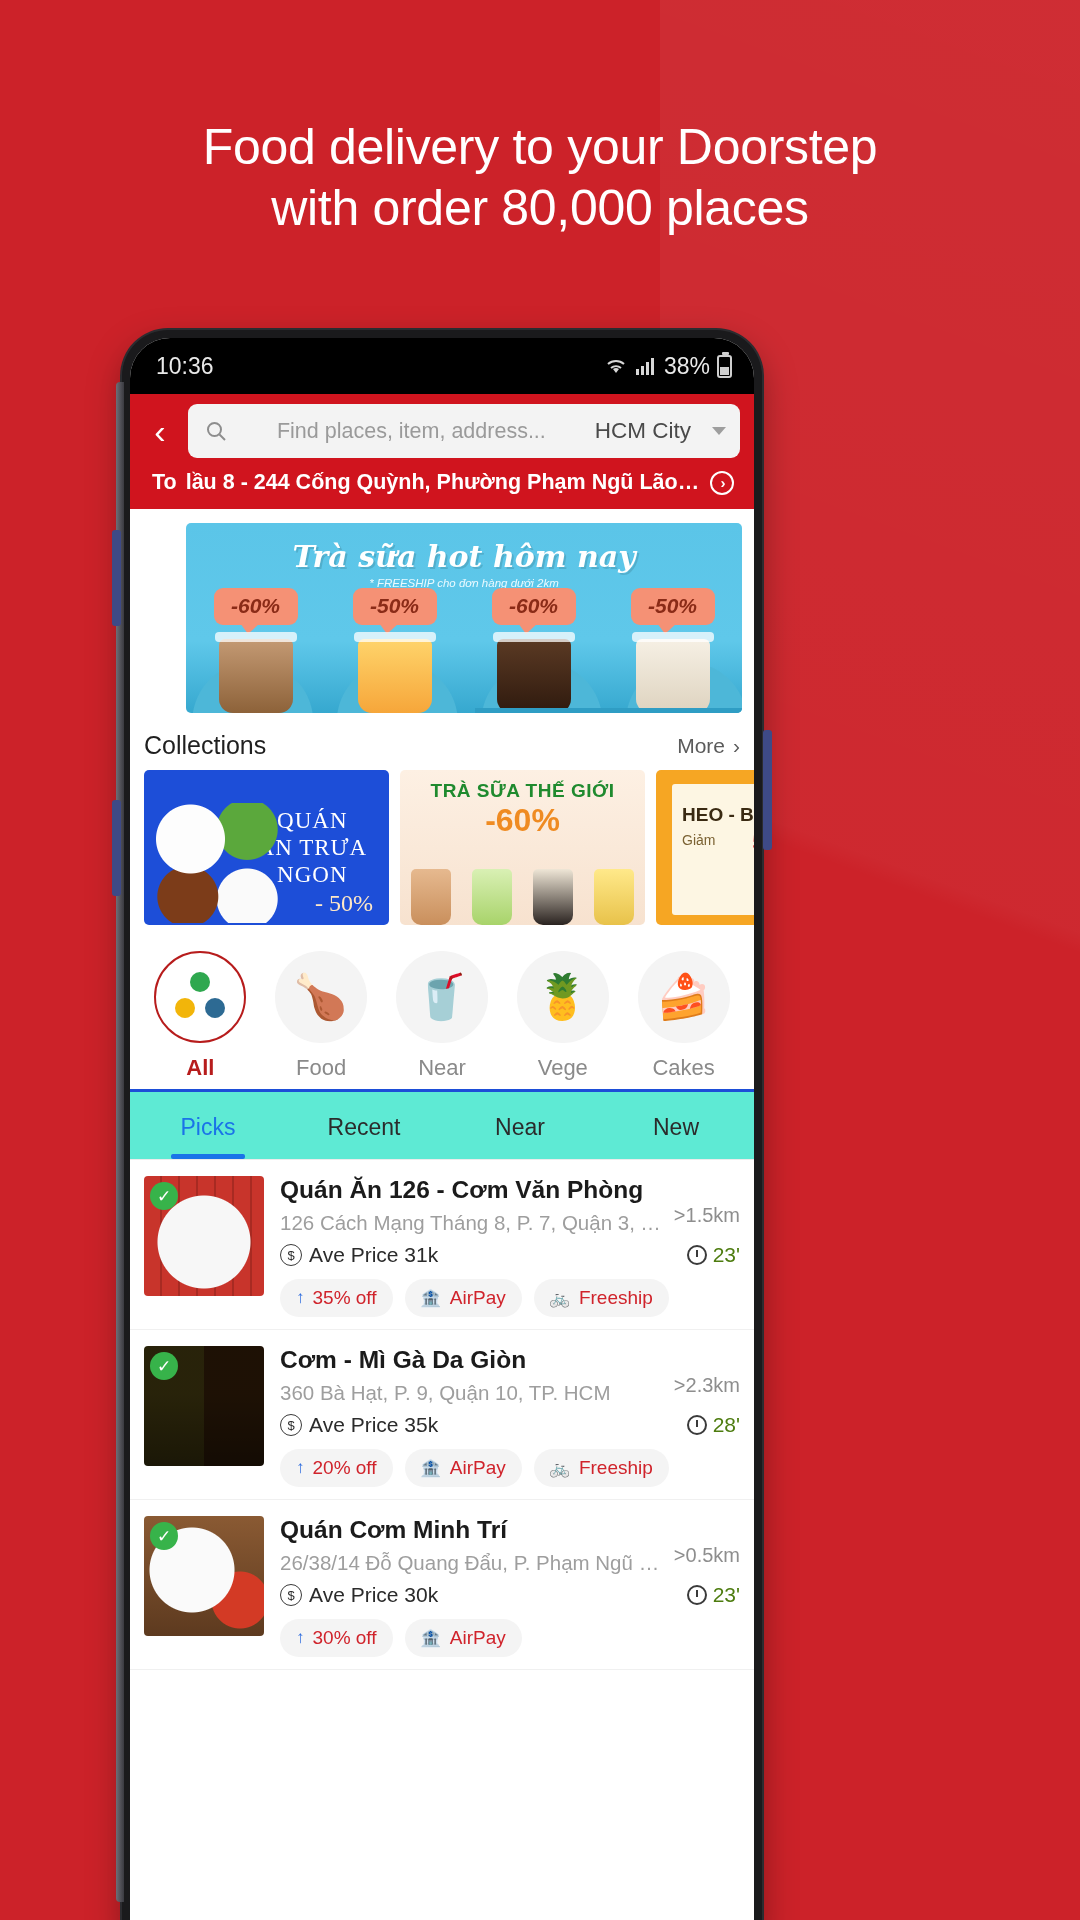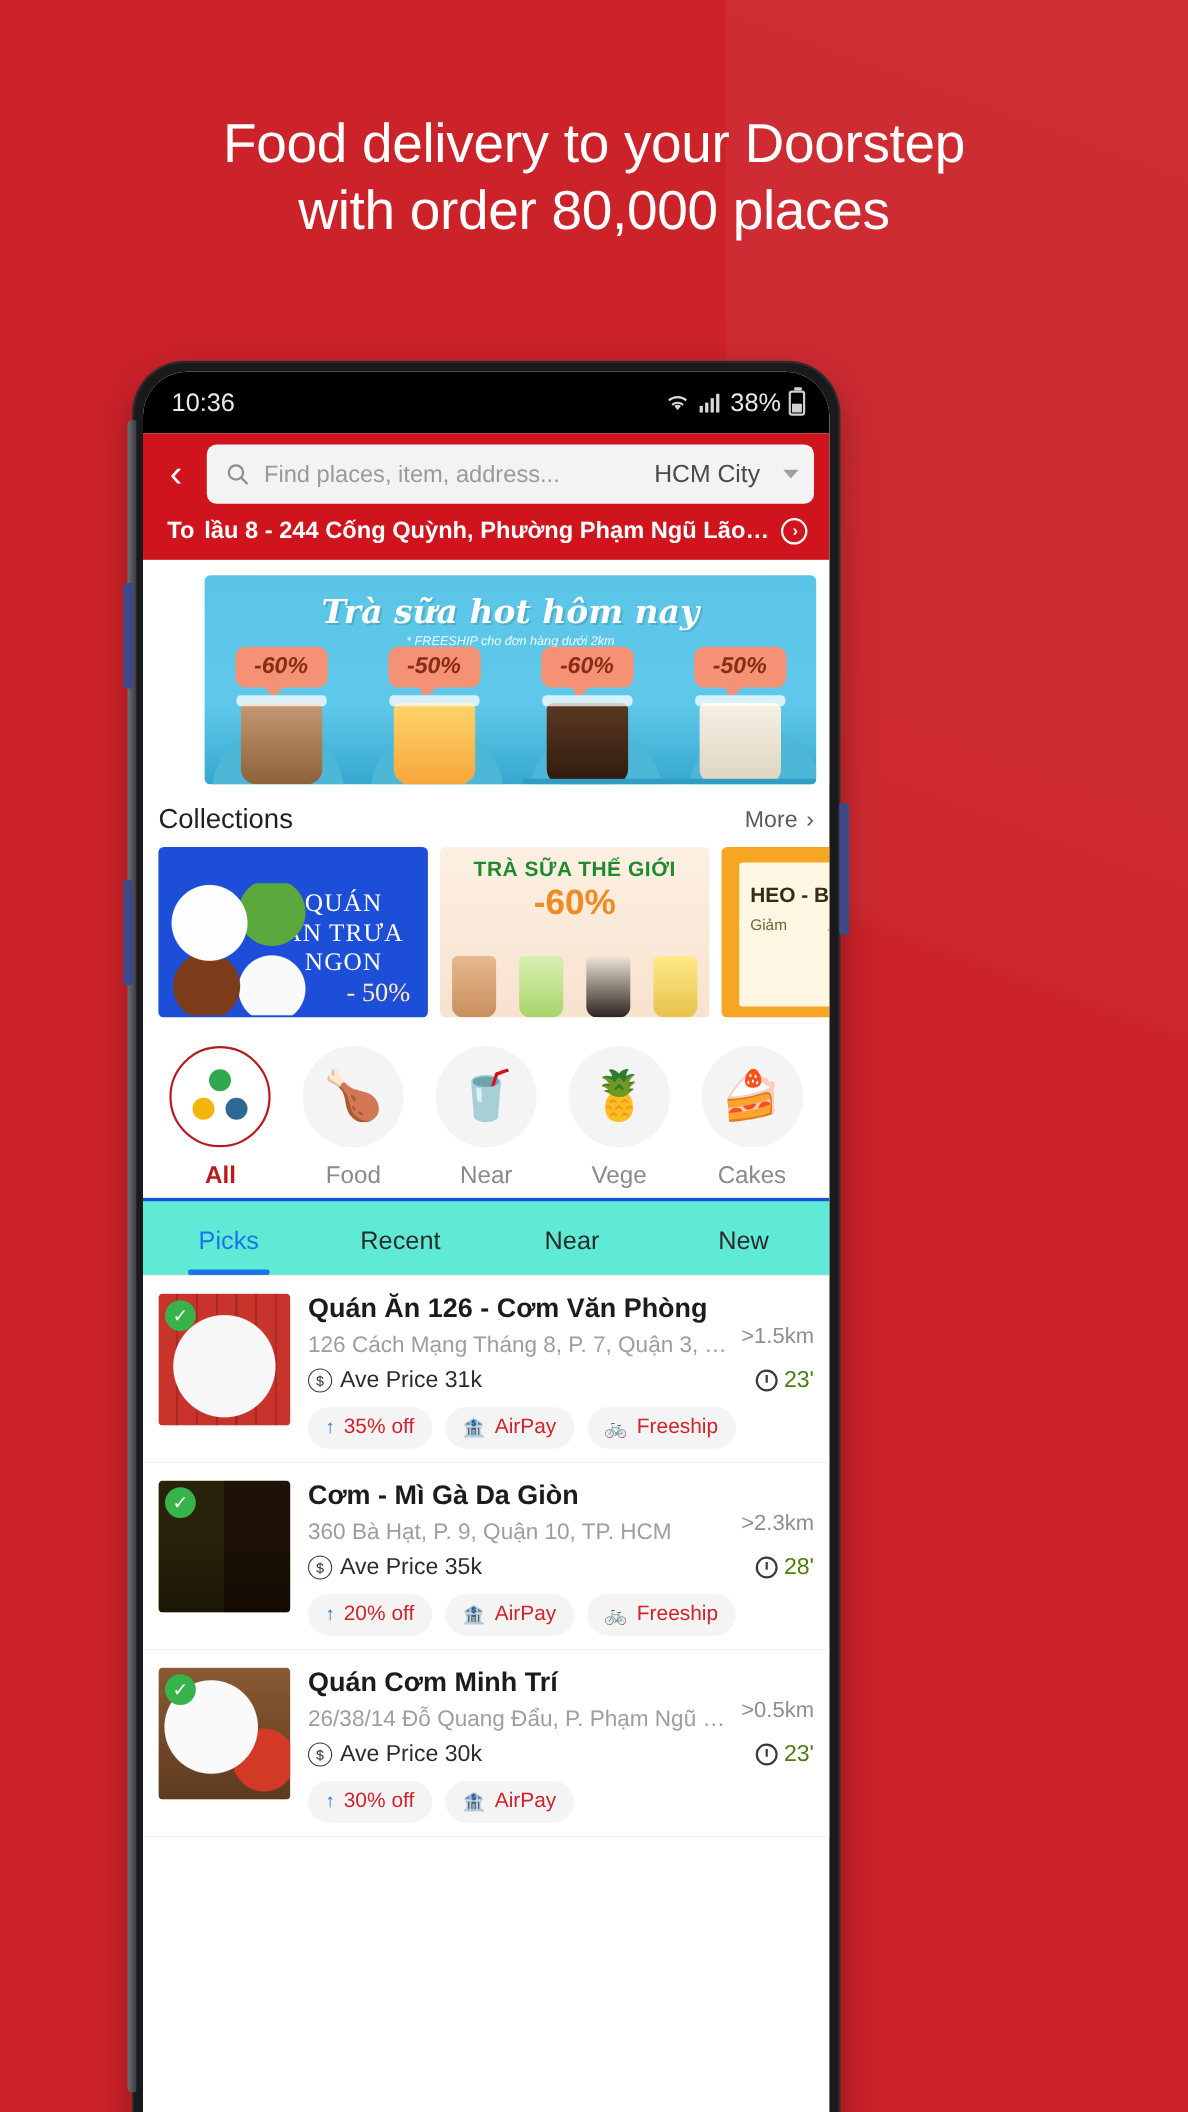"Food delivery to your Doorstep" .headline { top: 100px -> 117px }
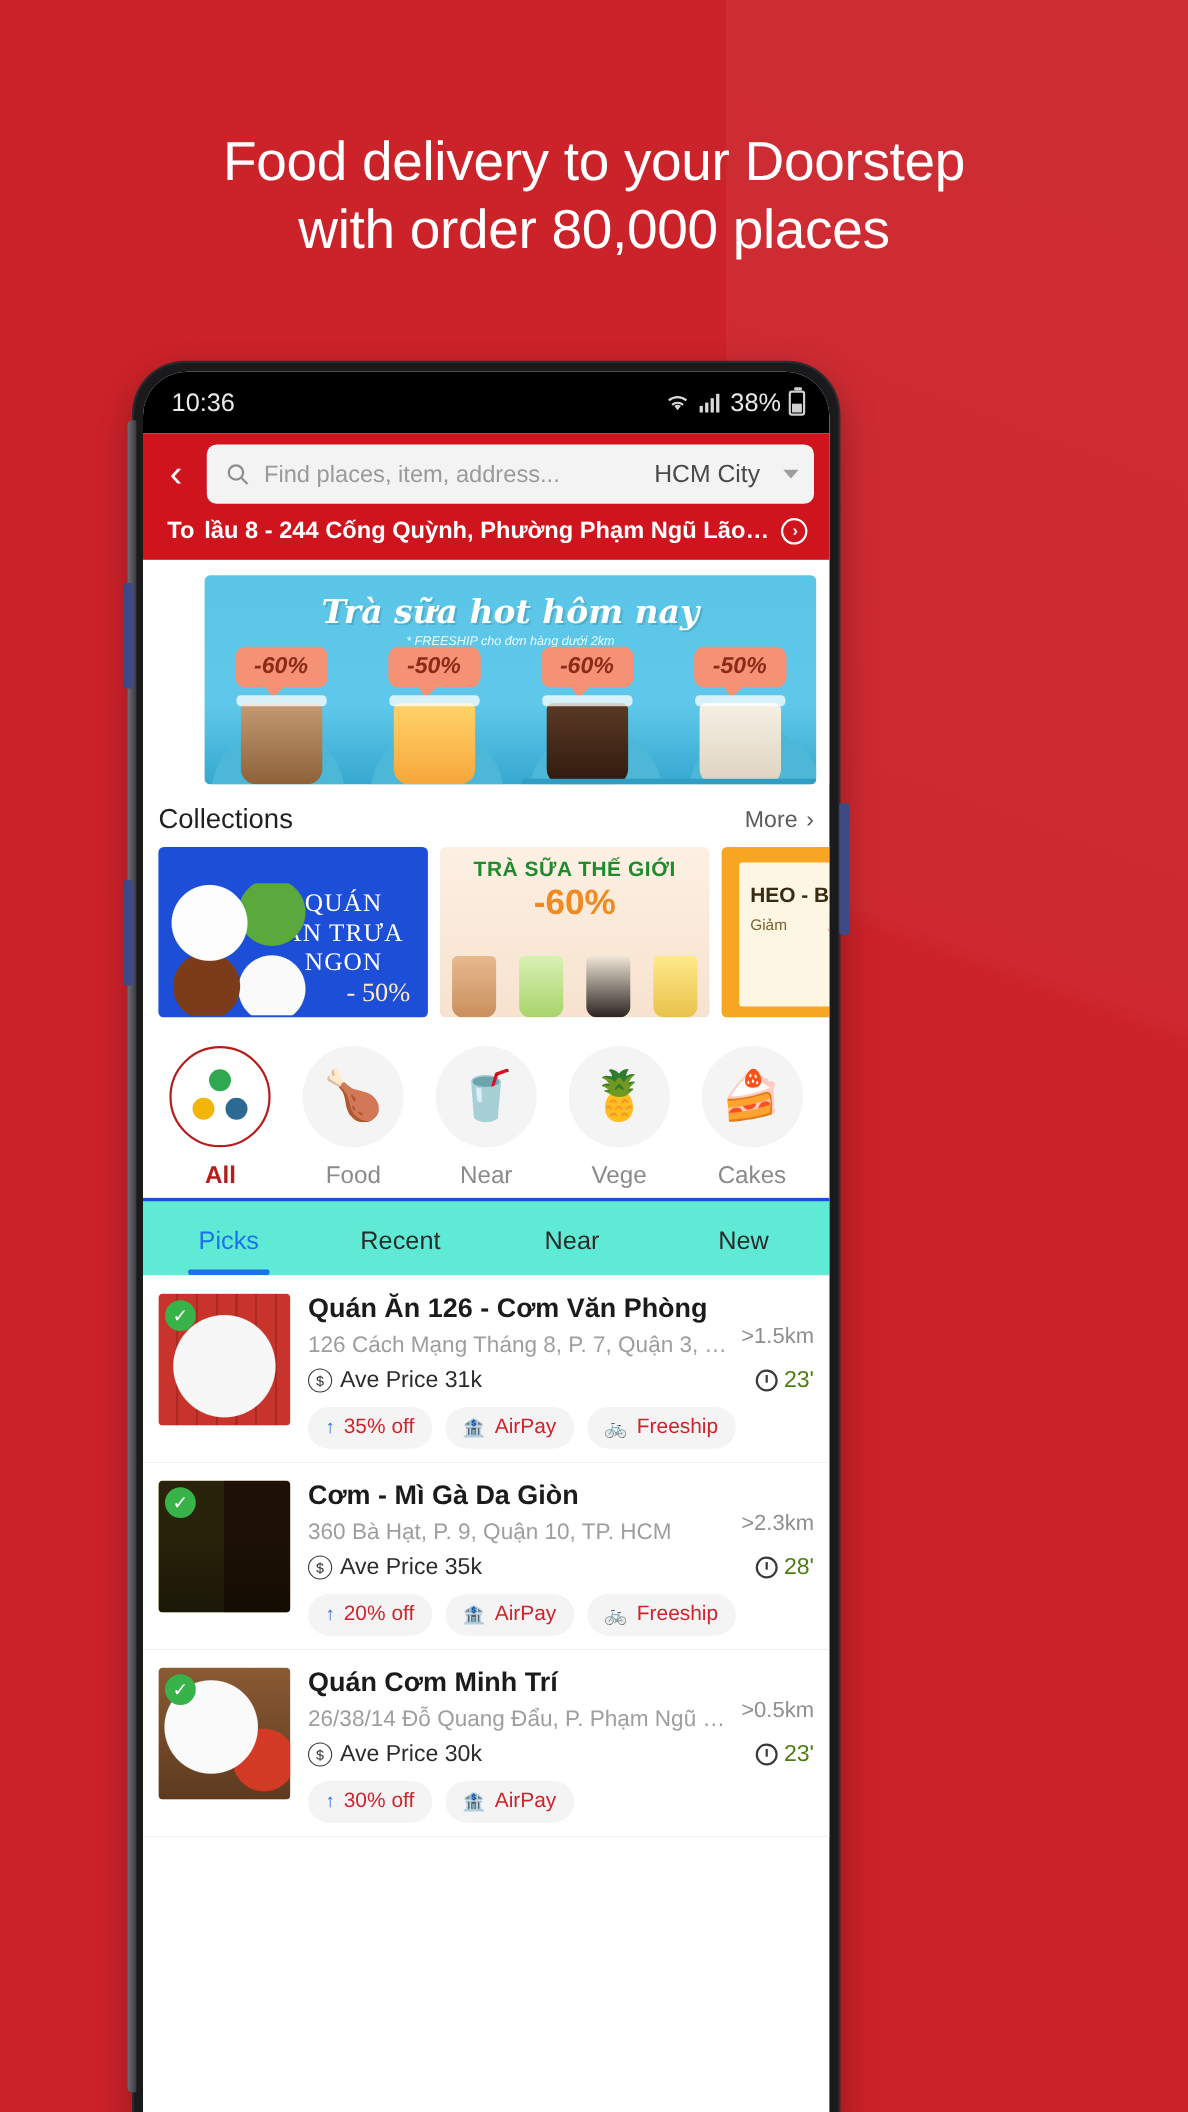"Find places, item, address..." .searchbox { text-align: none -> center }
